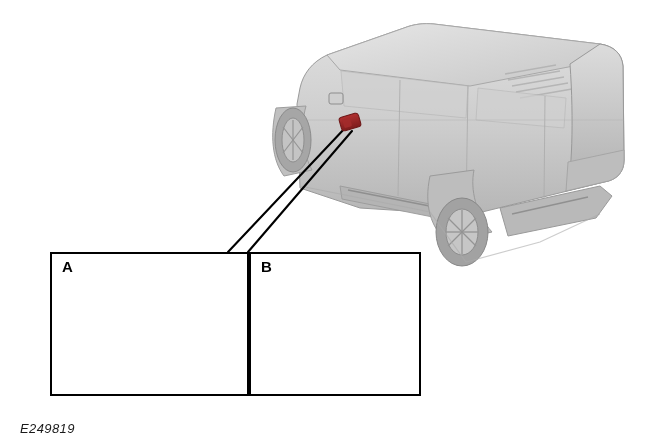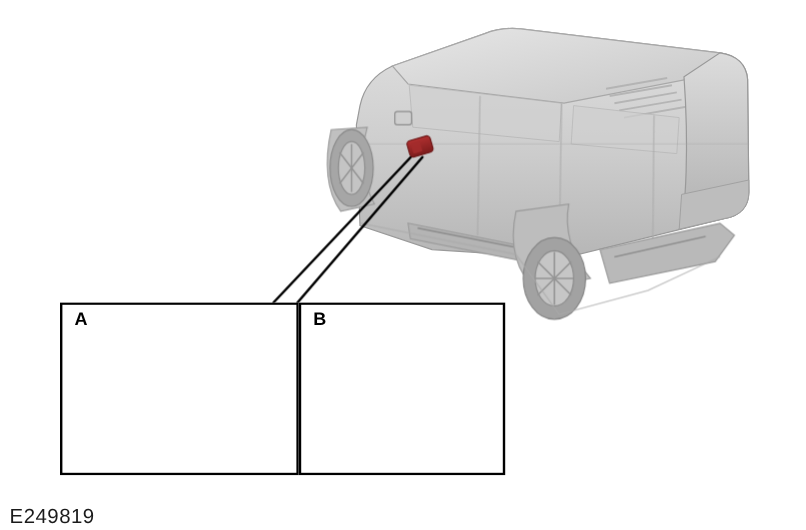"E249819" .fig-id { font-size: 17px -> 13px; font-style: none -> italic; left: 8px -> 20px }
